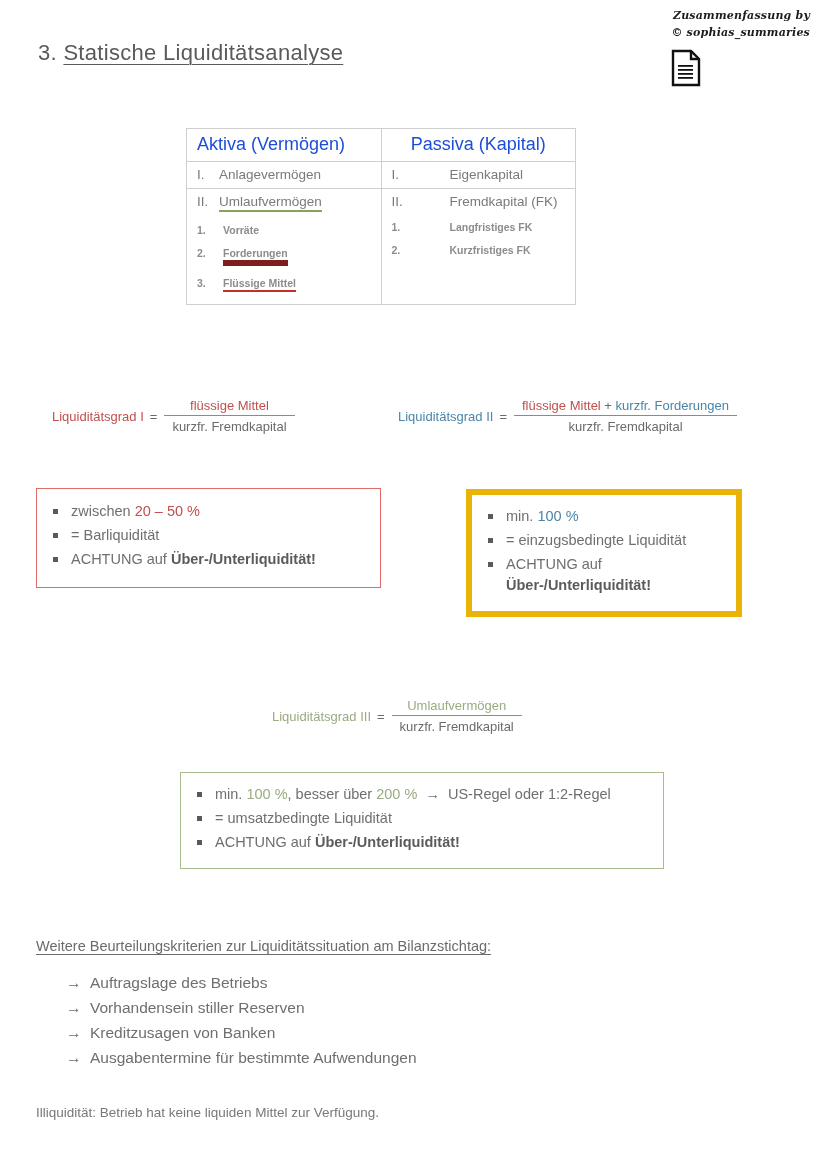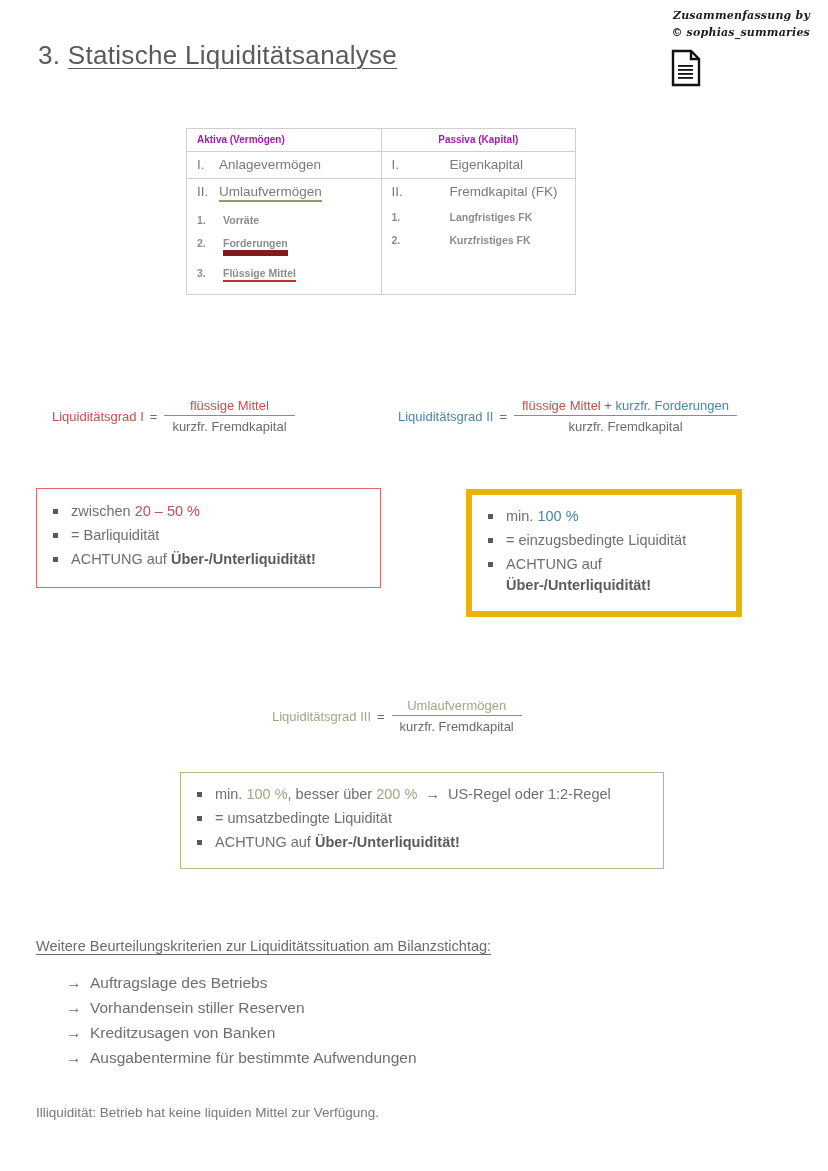"3. Statische Liquiditätsanalyse" .page-title { font-size: 26px -> 22px }
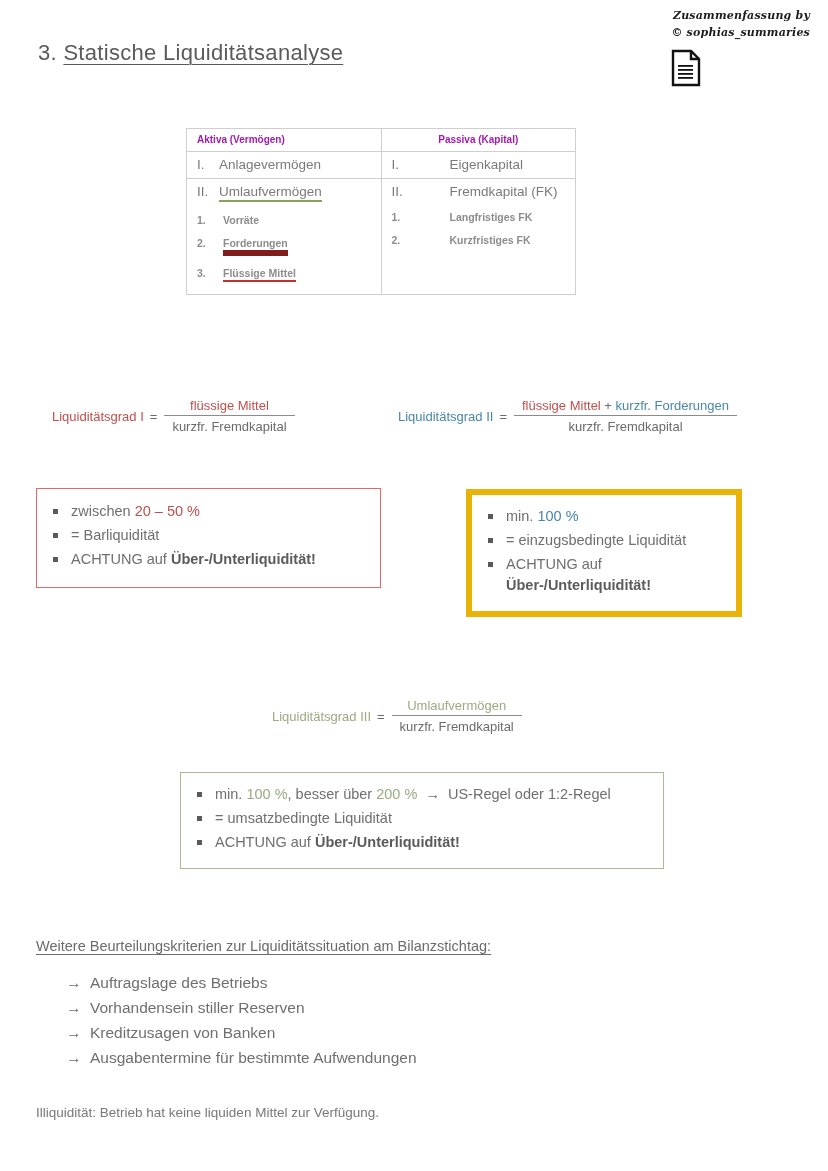"Aktiva (Vermögen)" .hdr-cell { color: #a21caf -> #1d4ed8; font-size: 10px -> 18px; font-weight: bold -> normal }
